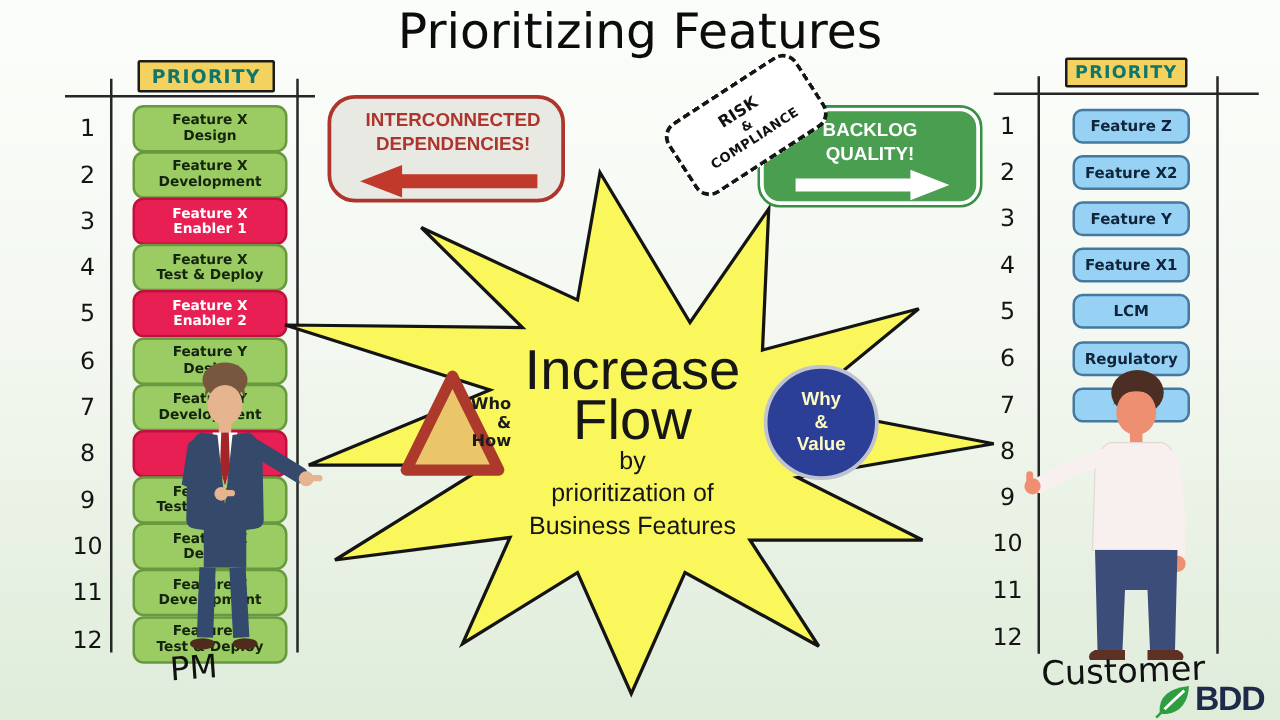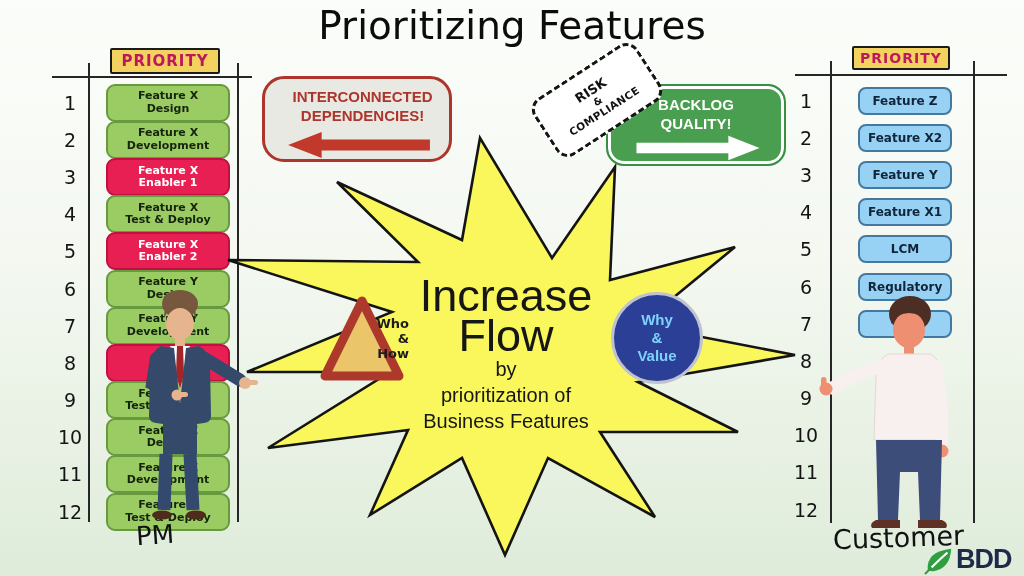"PRIORITY" .phead { color: #be185d -> #0f766e }
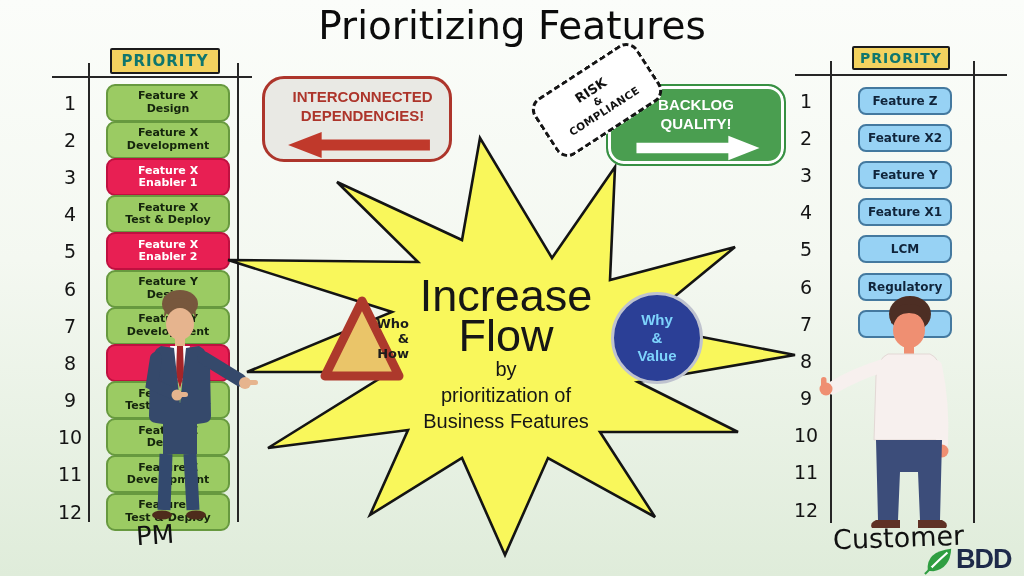"Why" .why { color: #7dd3fc -> #fef9c3 }
